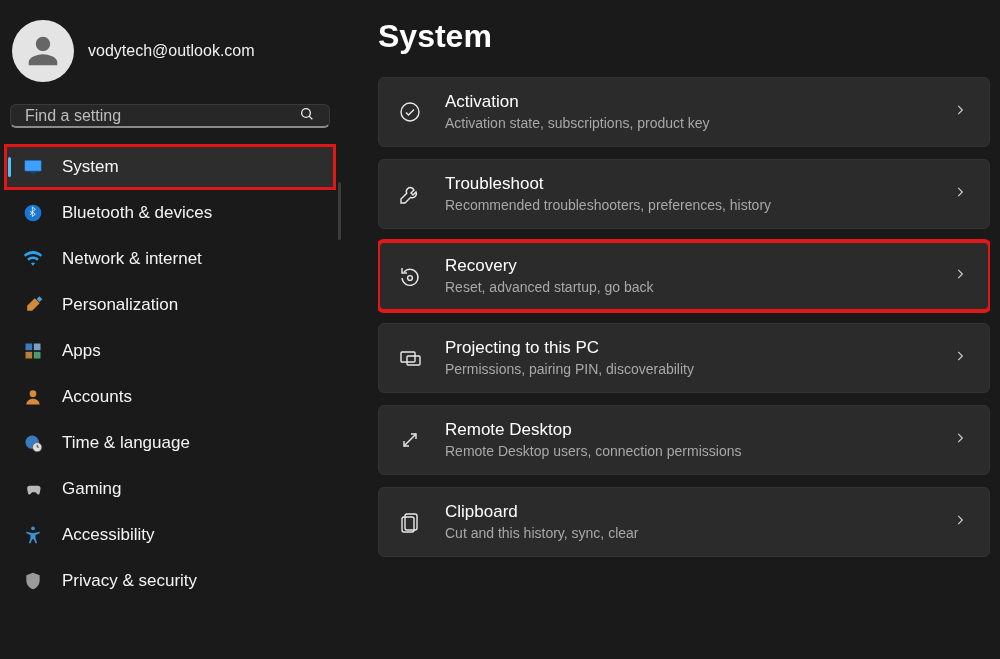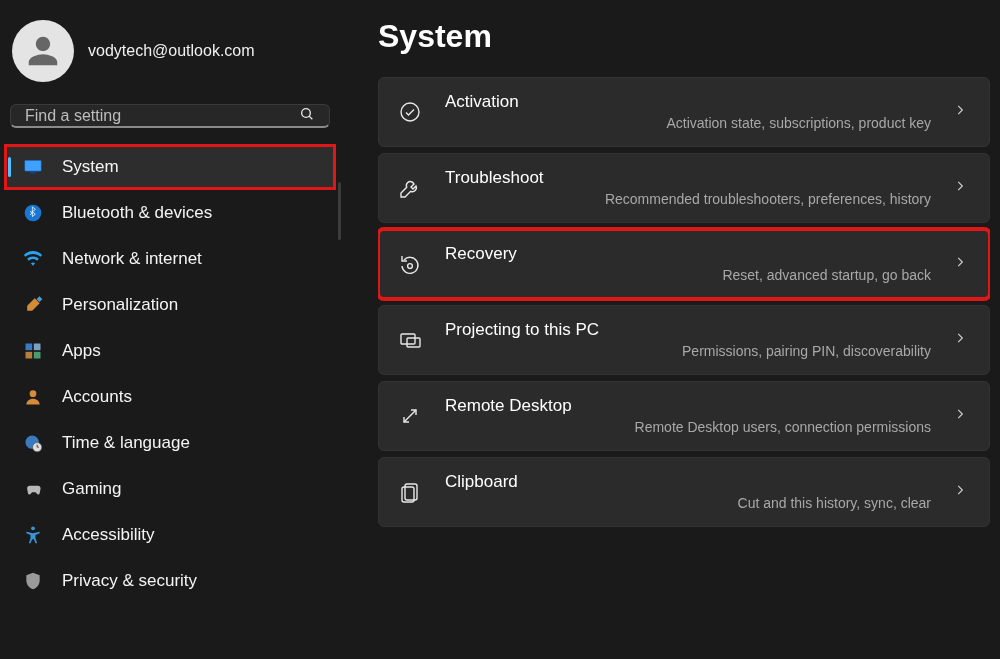"Activation" .cards { gap: 6px -> 12px }
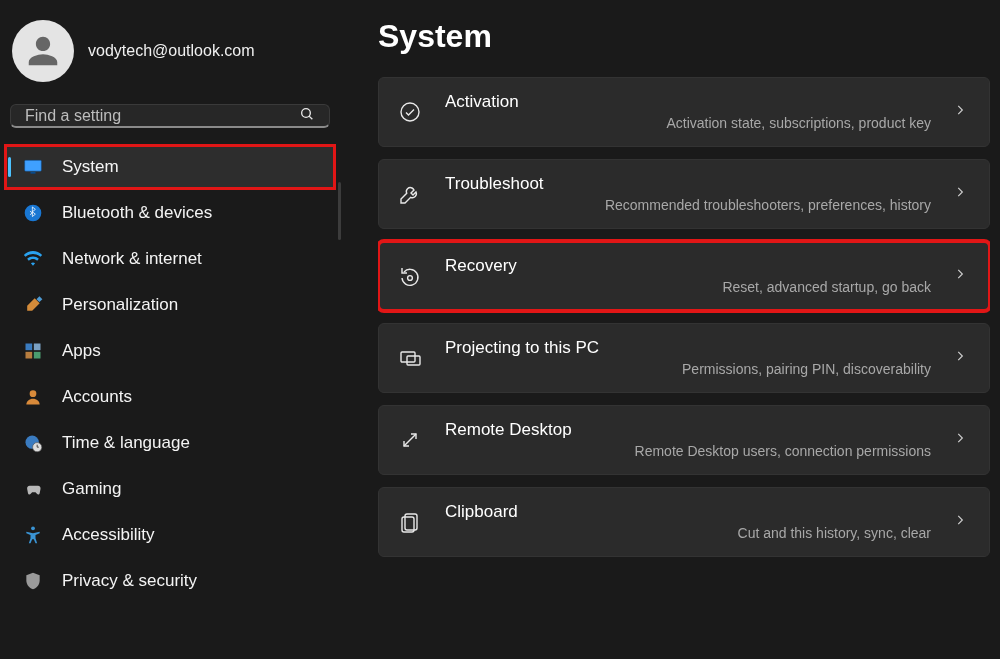"Activation state, subscriptions, product" .card-sub { text-align: right -> none }
